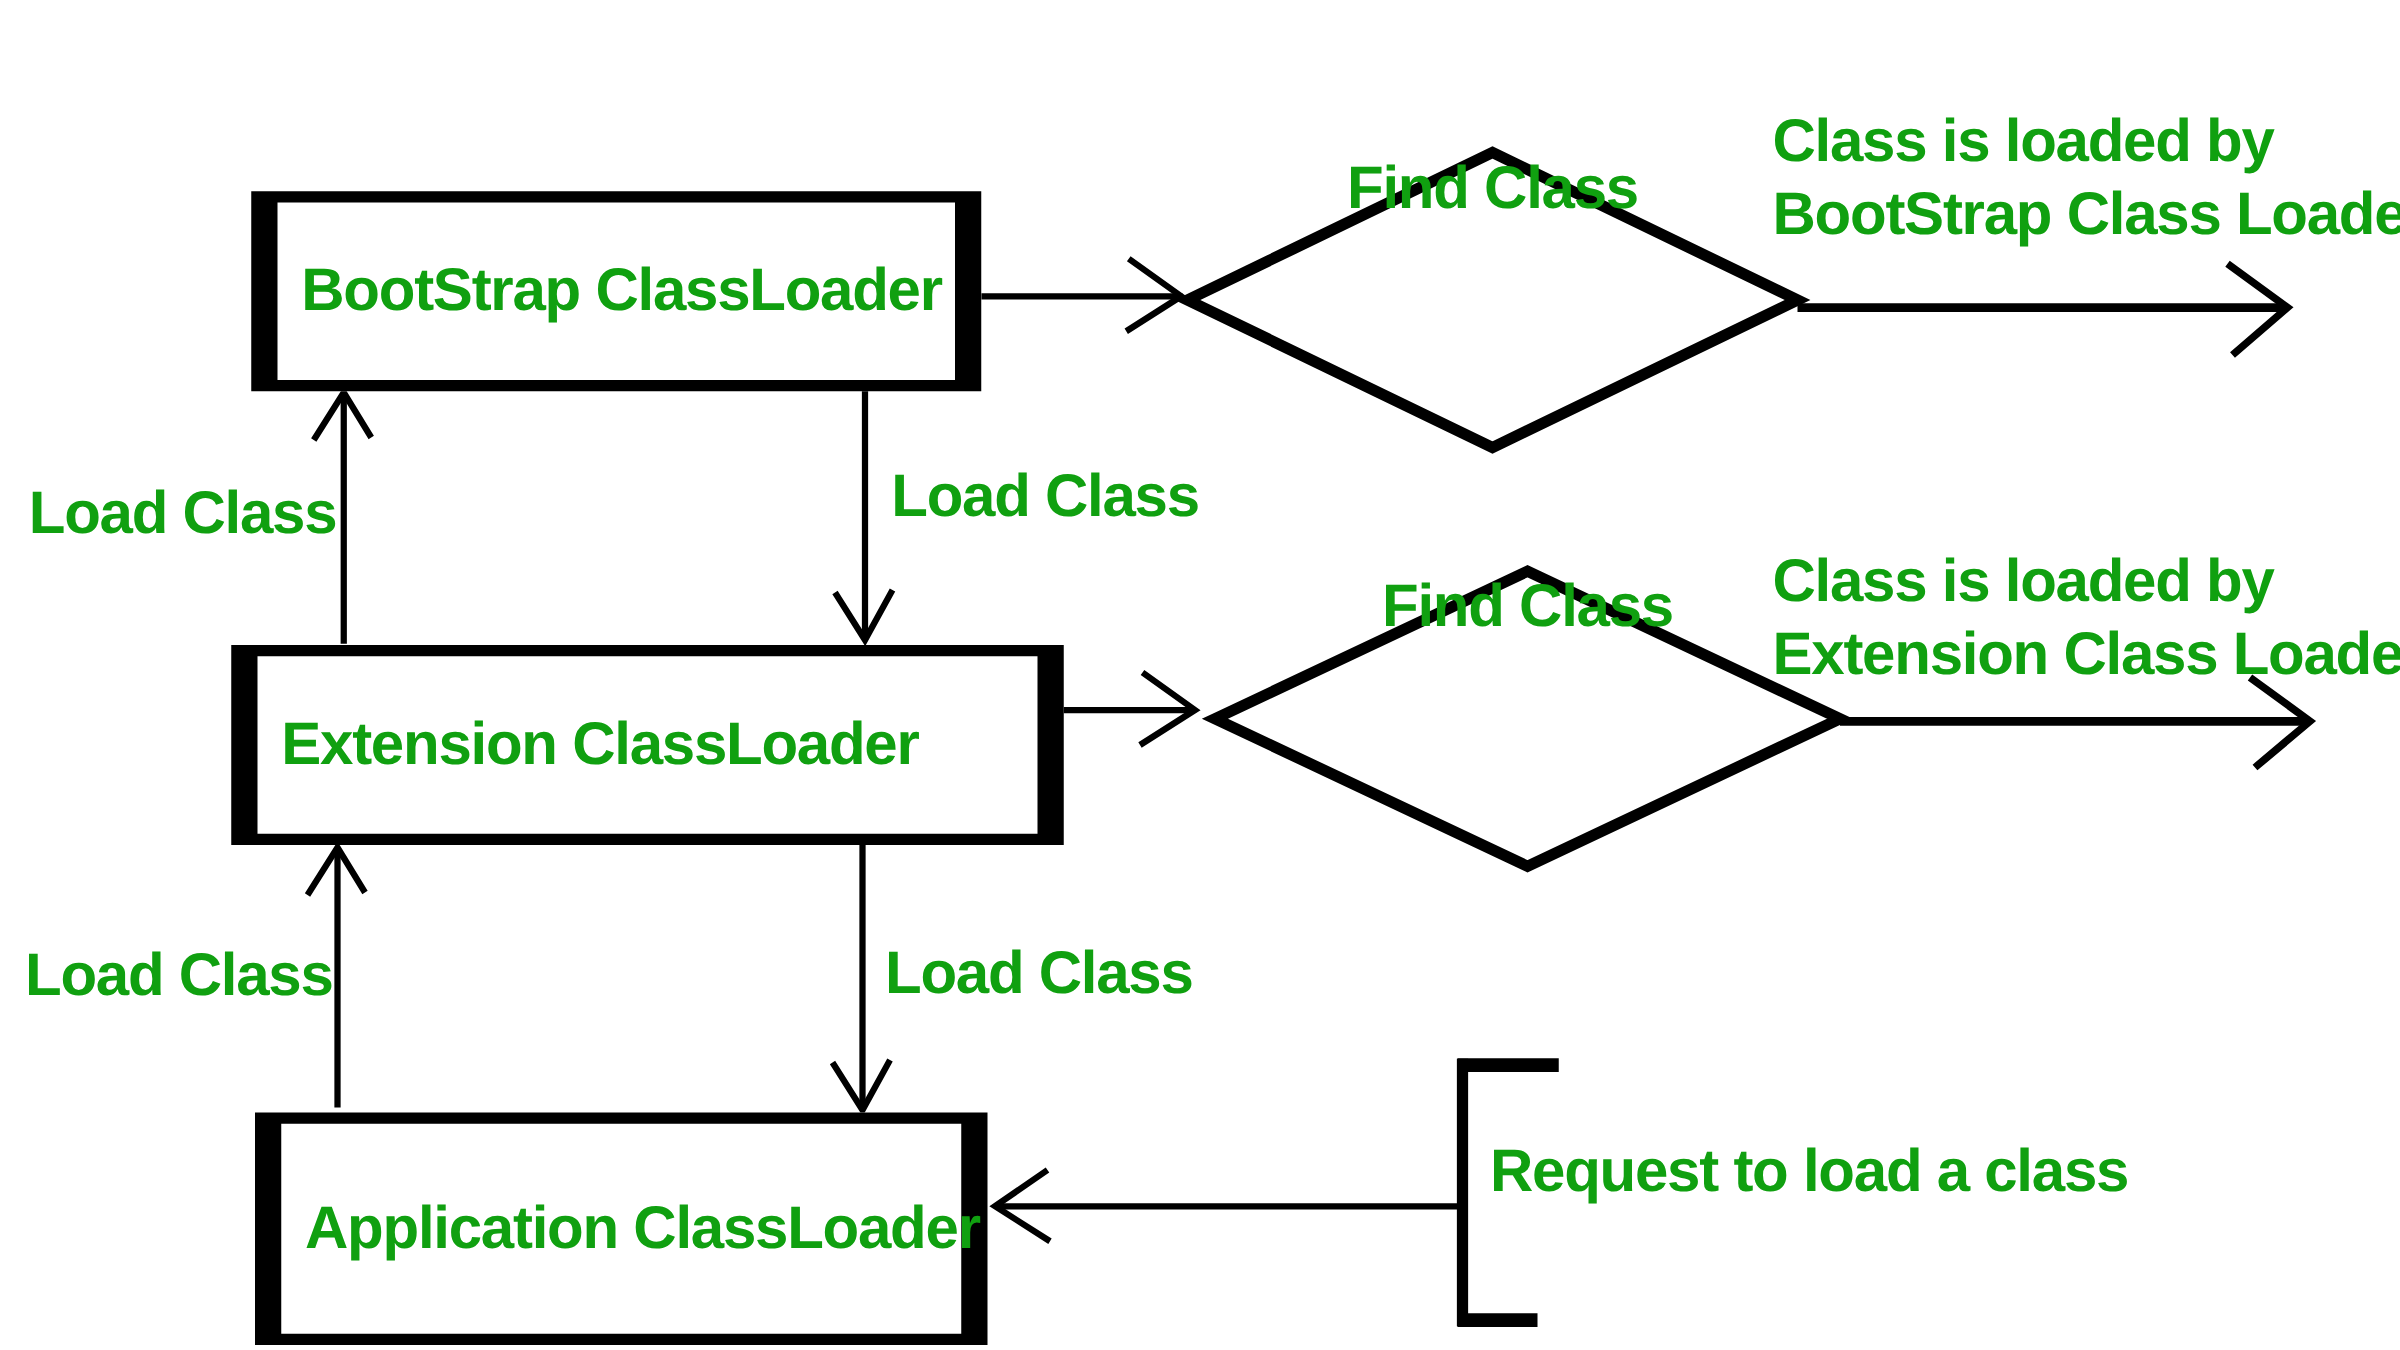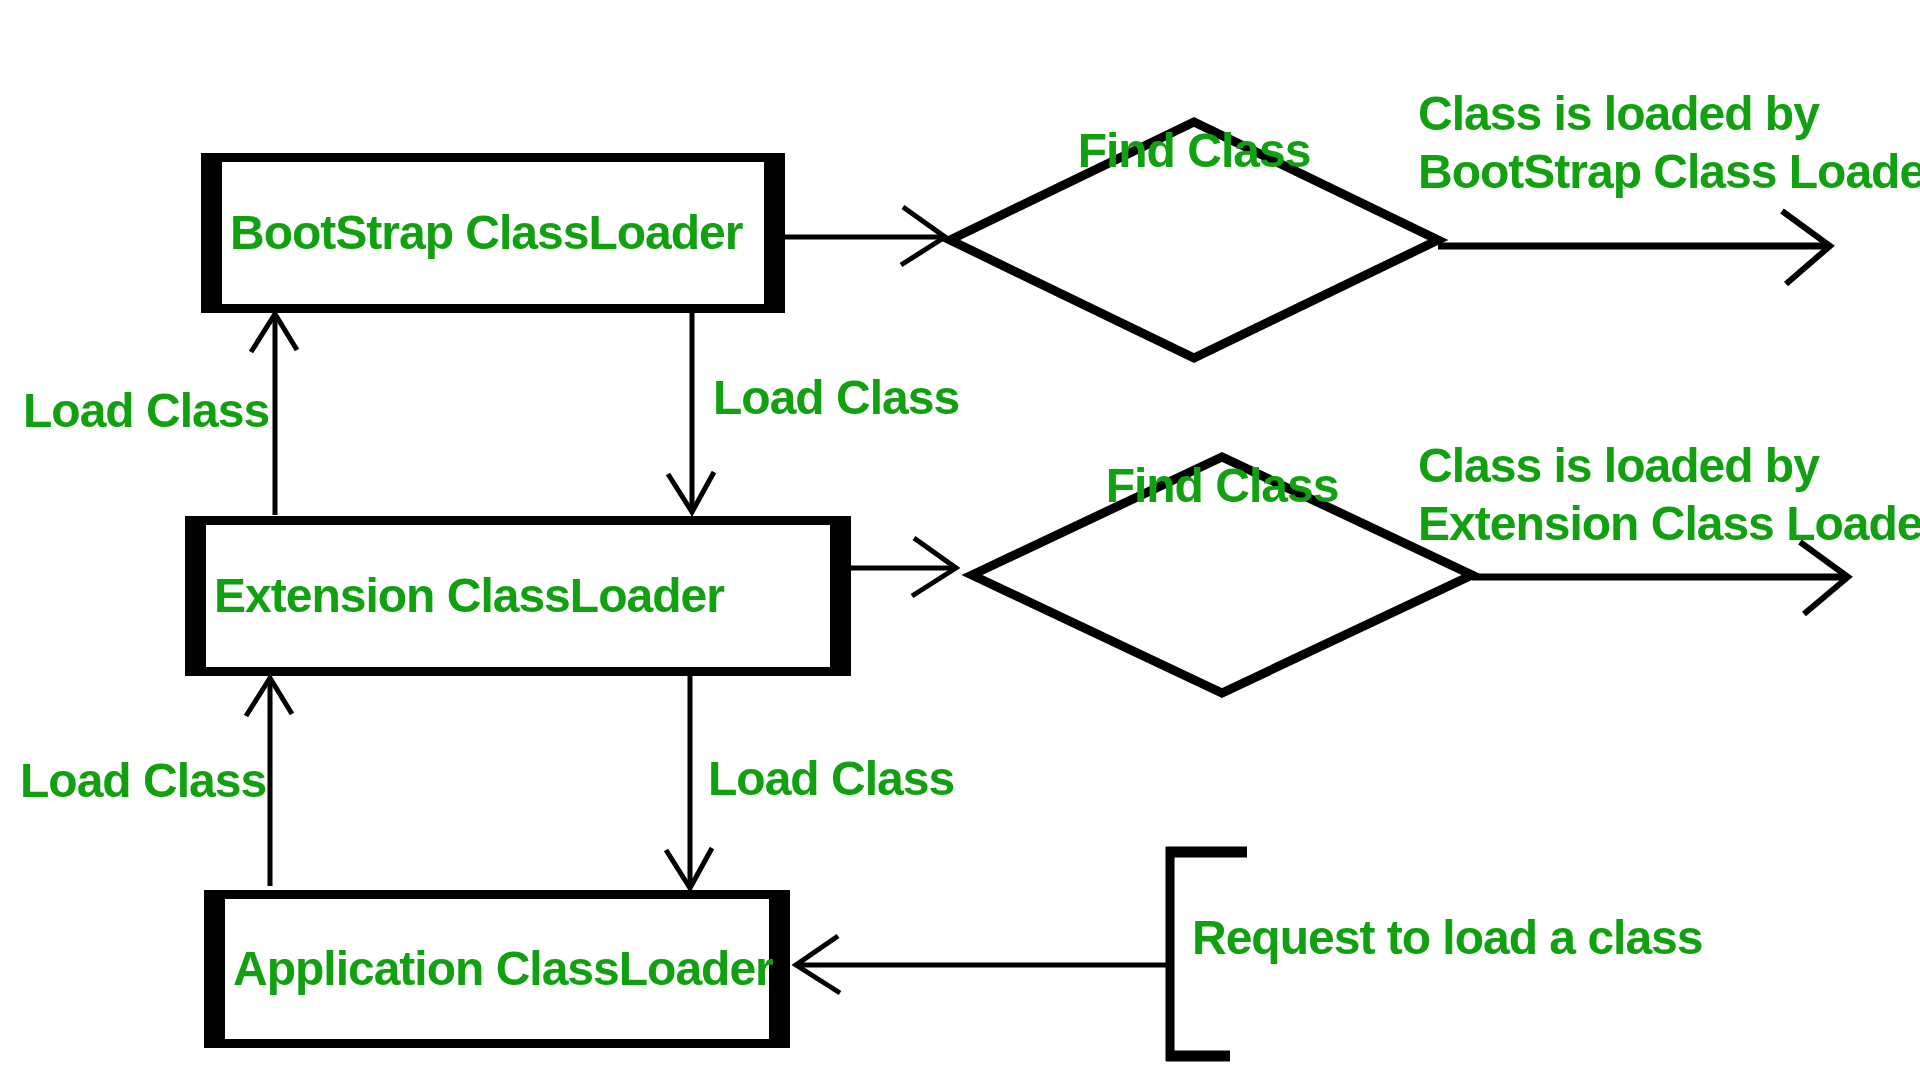"BootStrap ClassLoader" .box-label { padding-left: 8px -> 19px }
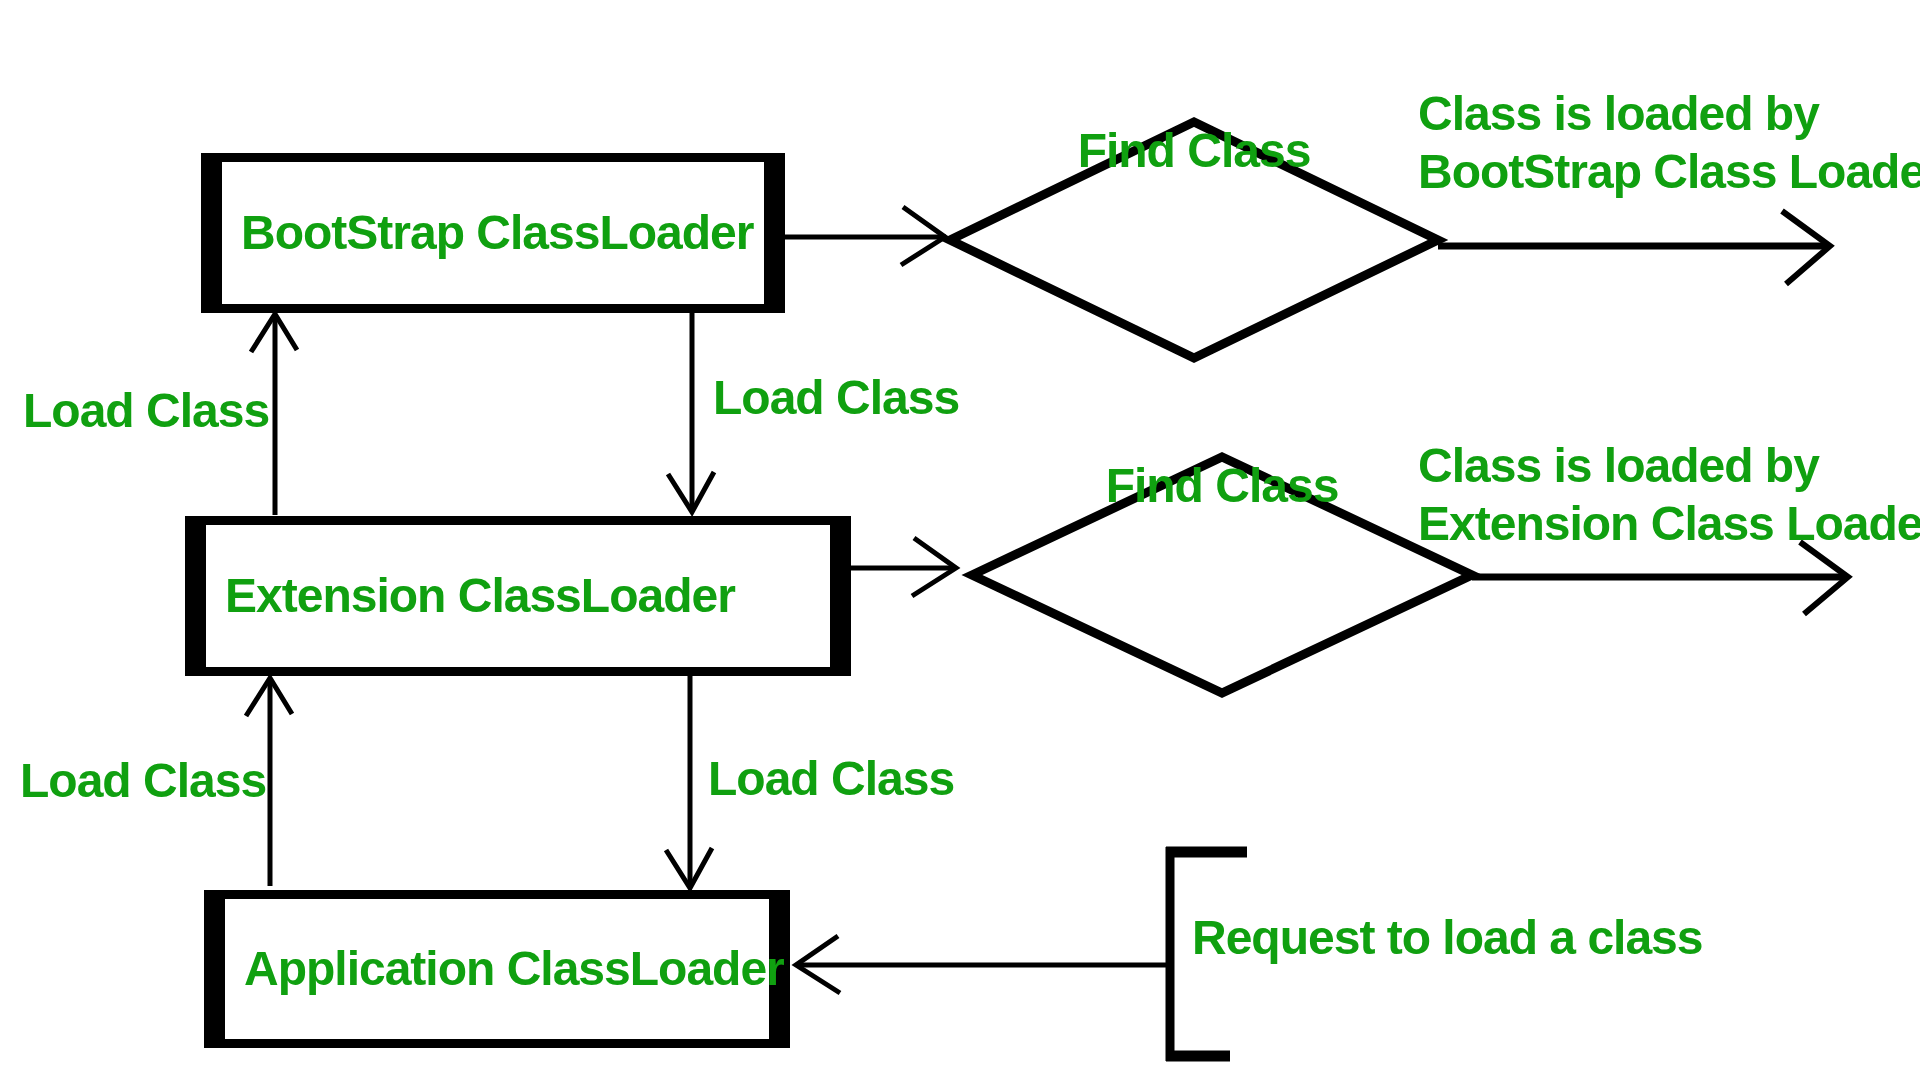"Application ClassLoader" .box-application { height: 158px -> 186px }
